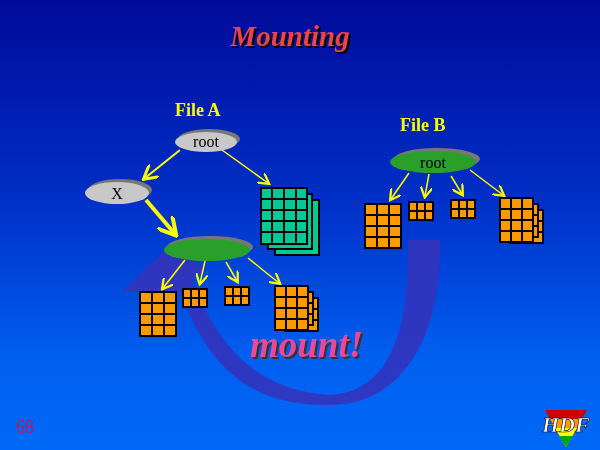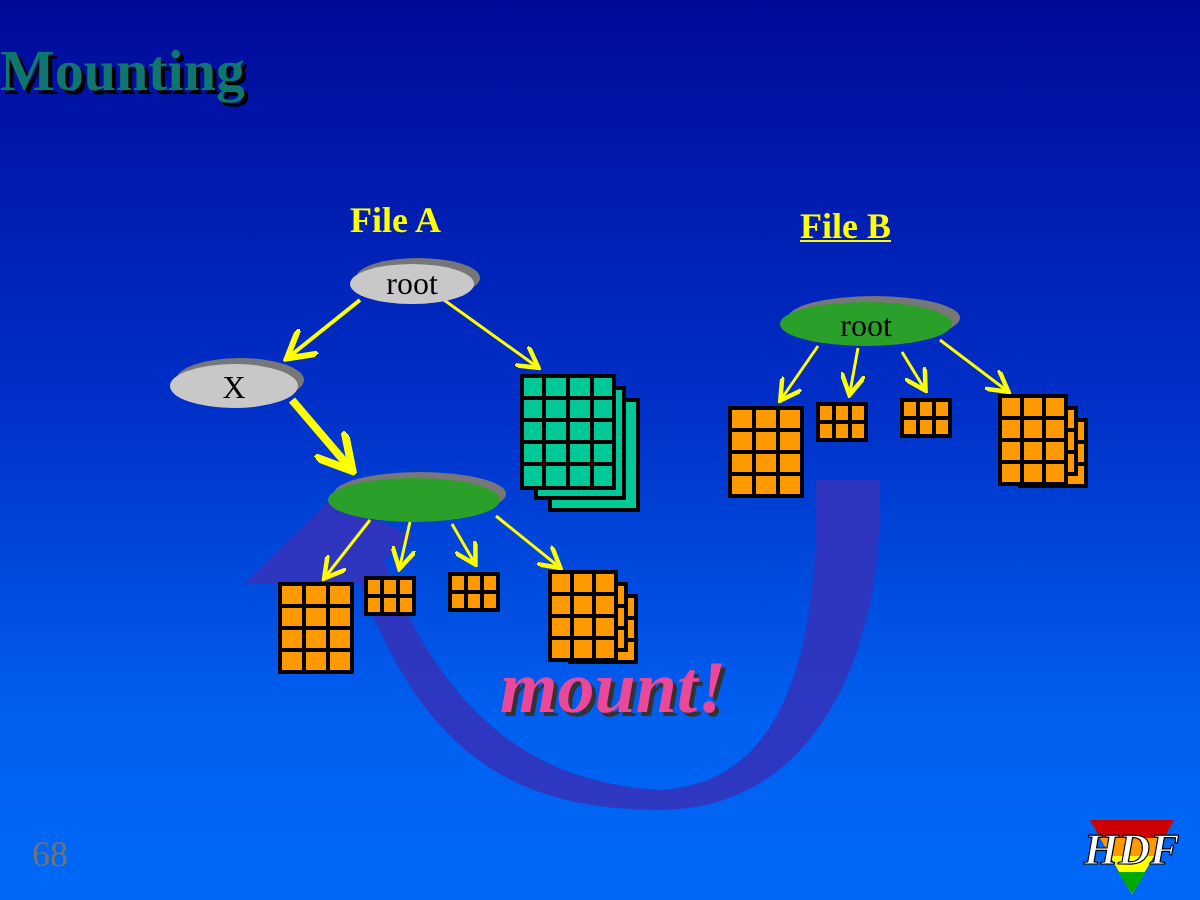"Mounting" .title { color: #0f766e -> #ef4444; font-style: none -> italic; text-align: left -> center }
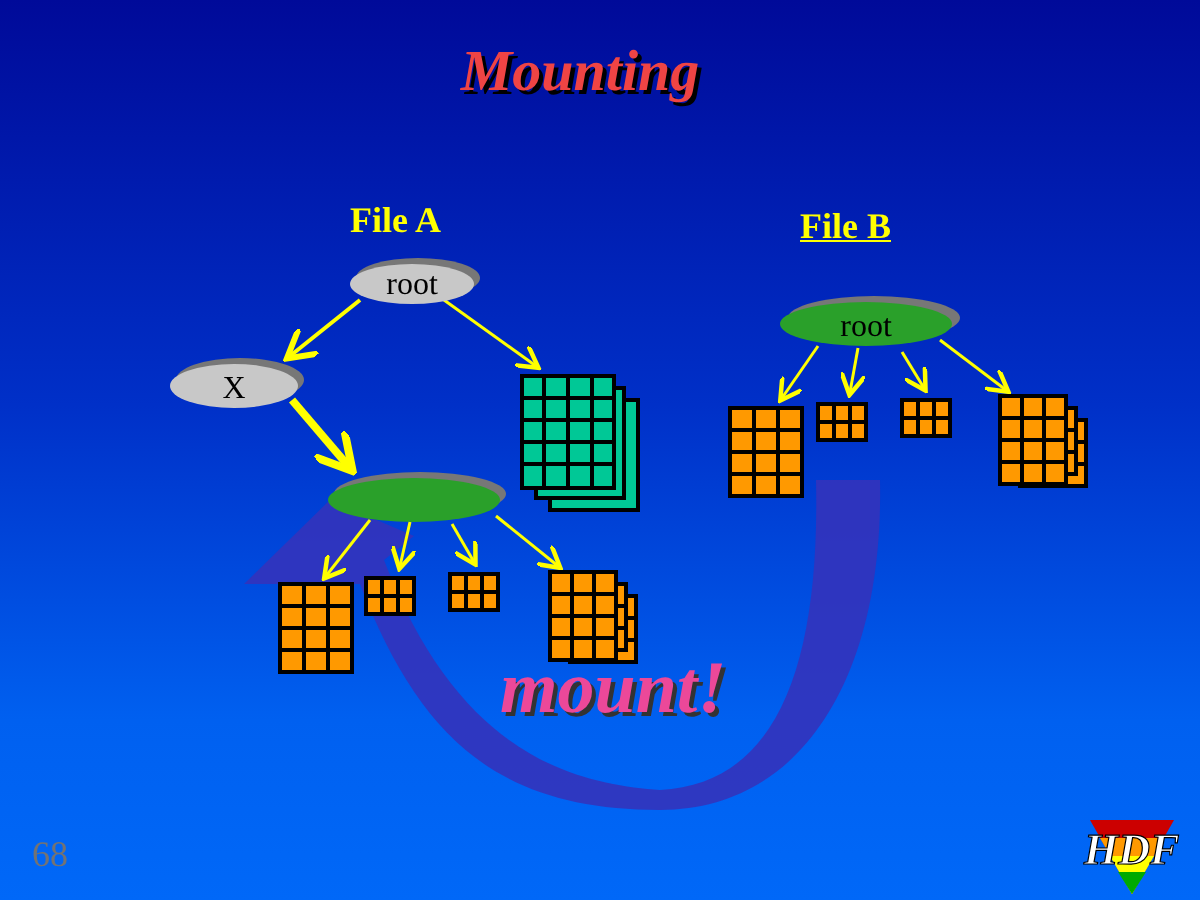"File B" div.flabel { text-decoration: underline -> none; top: 103px -> 115px }
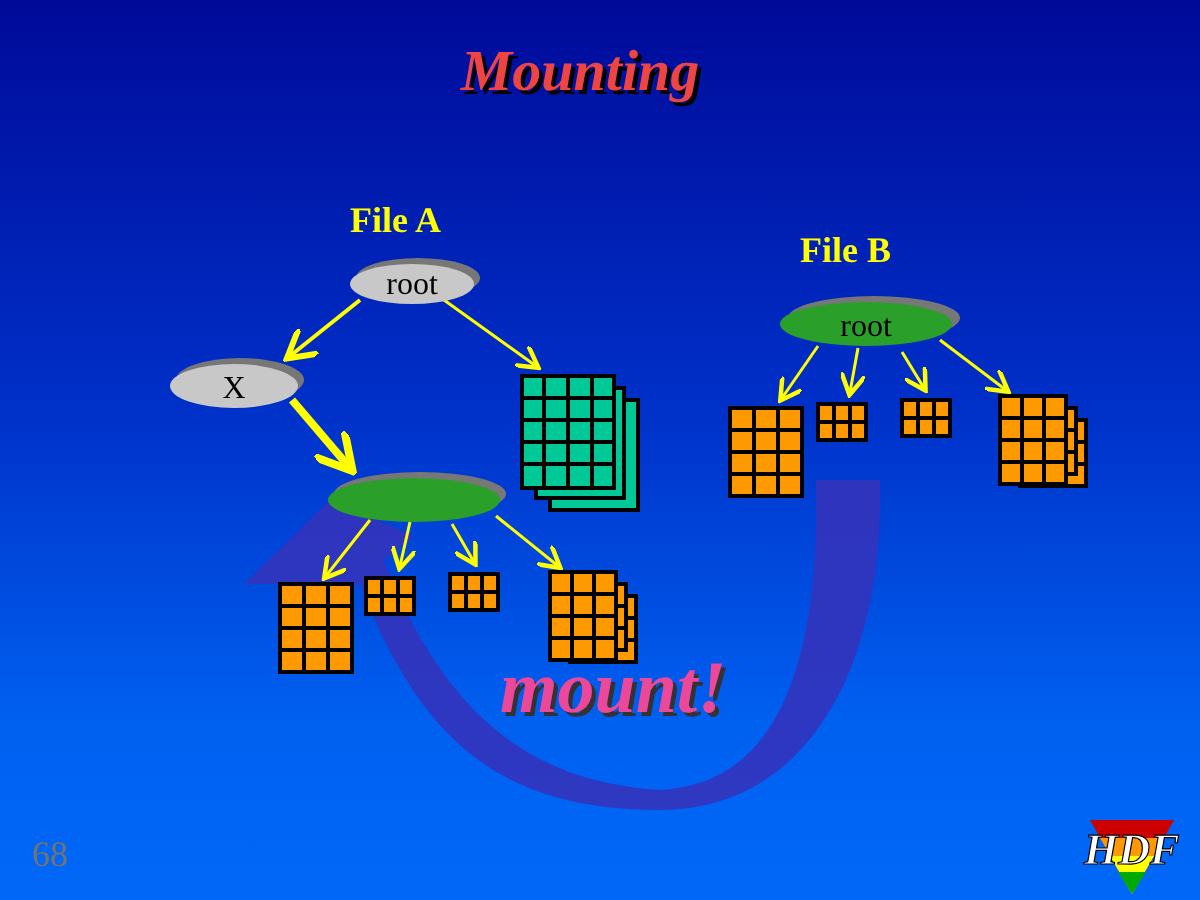"68" .pnum { color: #737373 -> #be185d }
